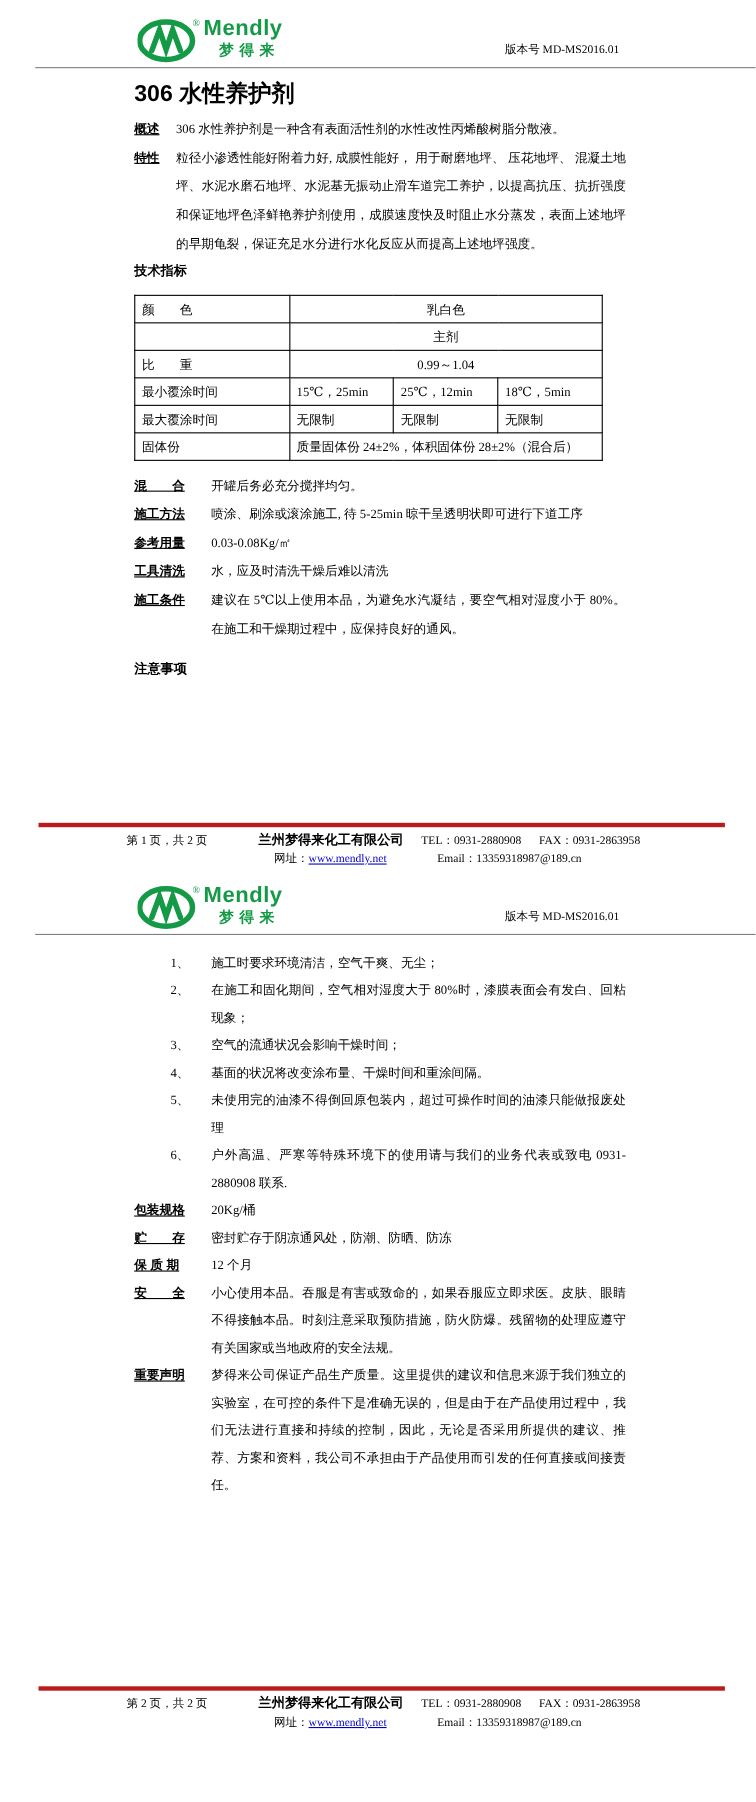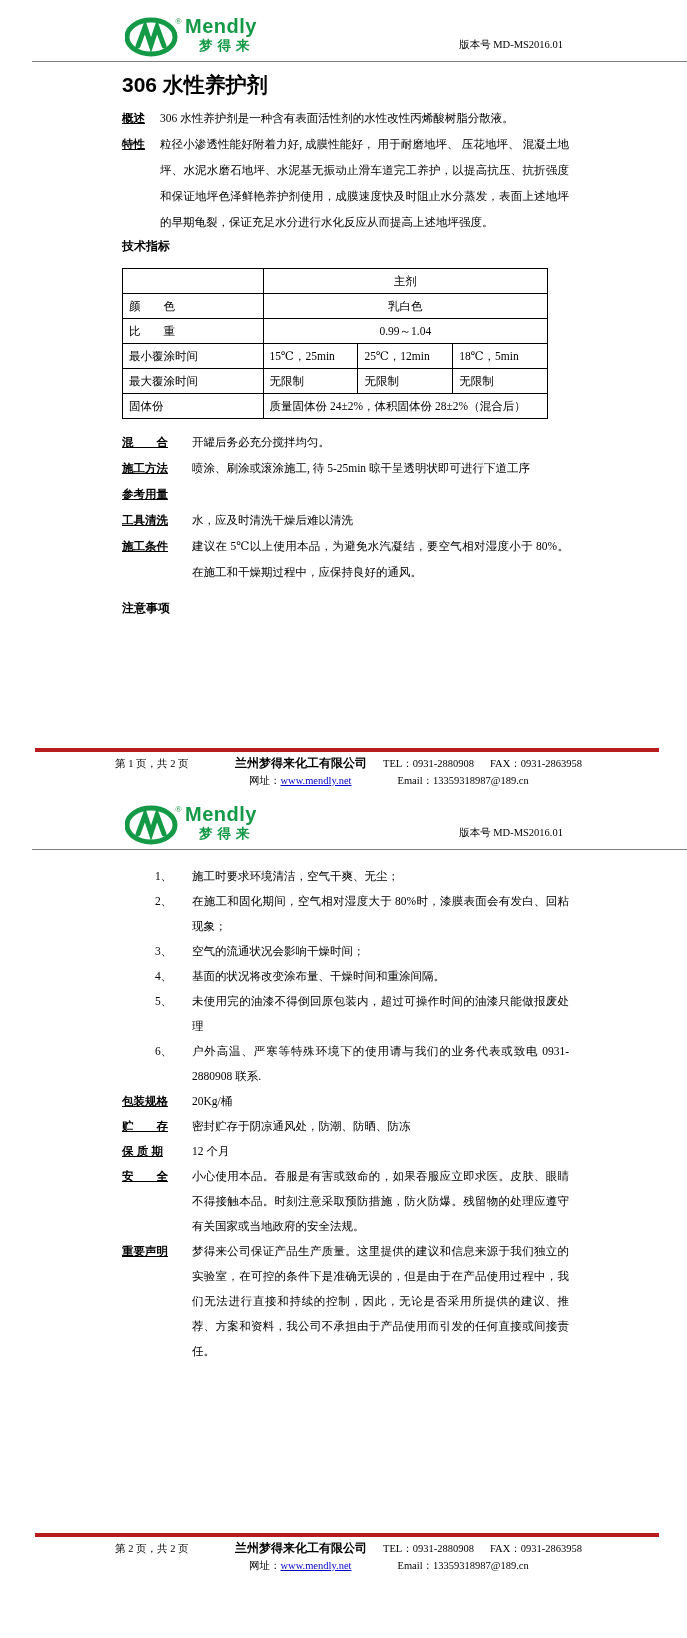"主剂" tr { order: before "颜 色" -> after "颜 色" }
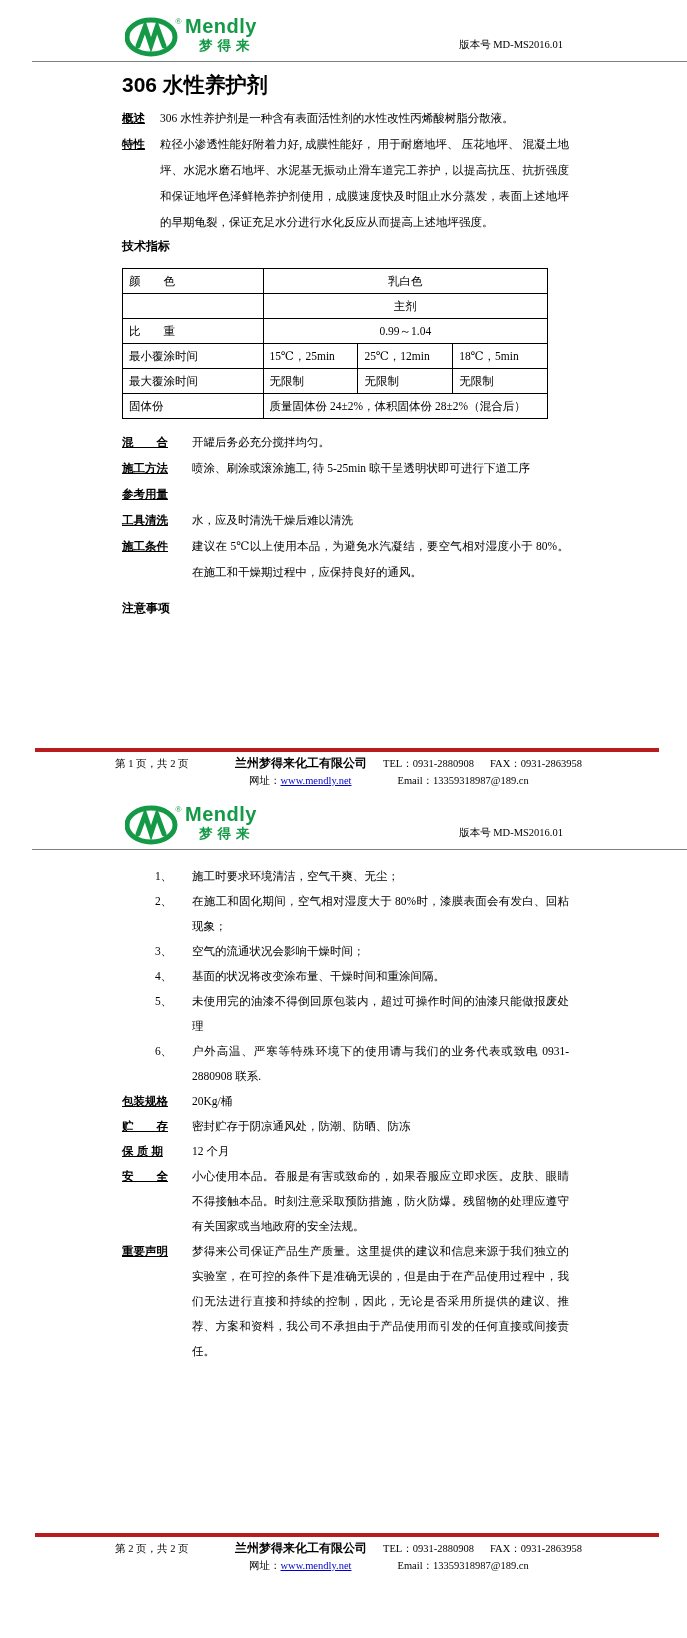"0.03-0.08Kg/㎡" span.txt { html: none -> <span>0.03-0.08Kg/㎡</span> }
